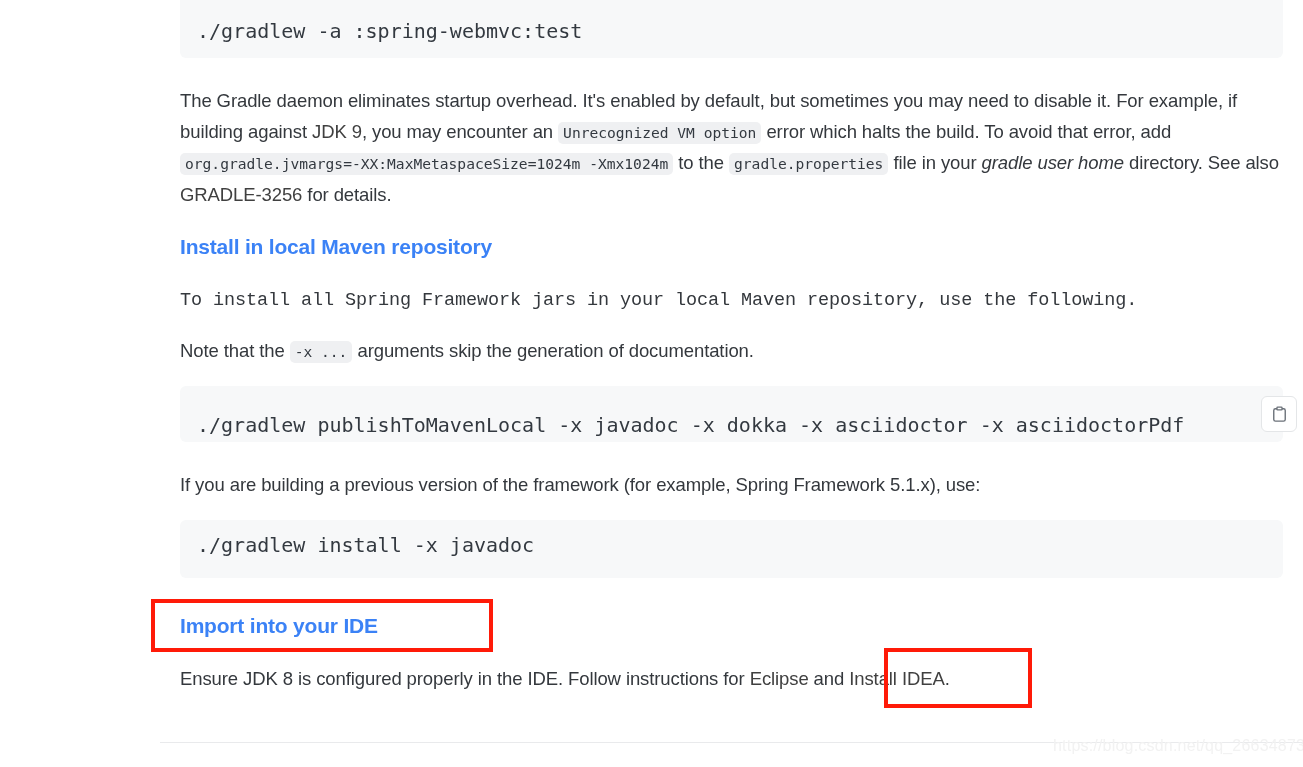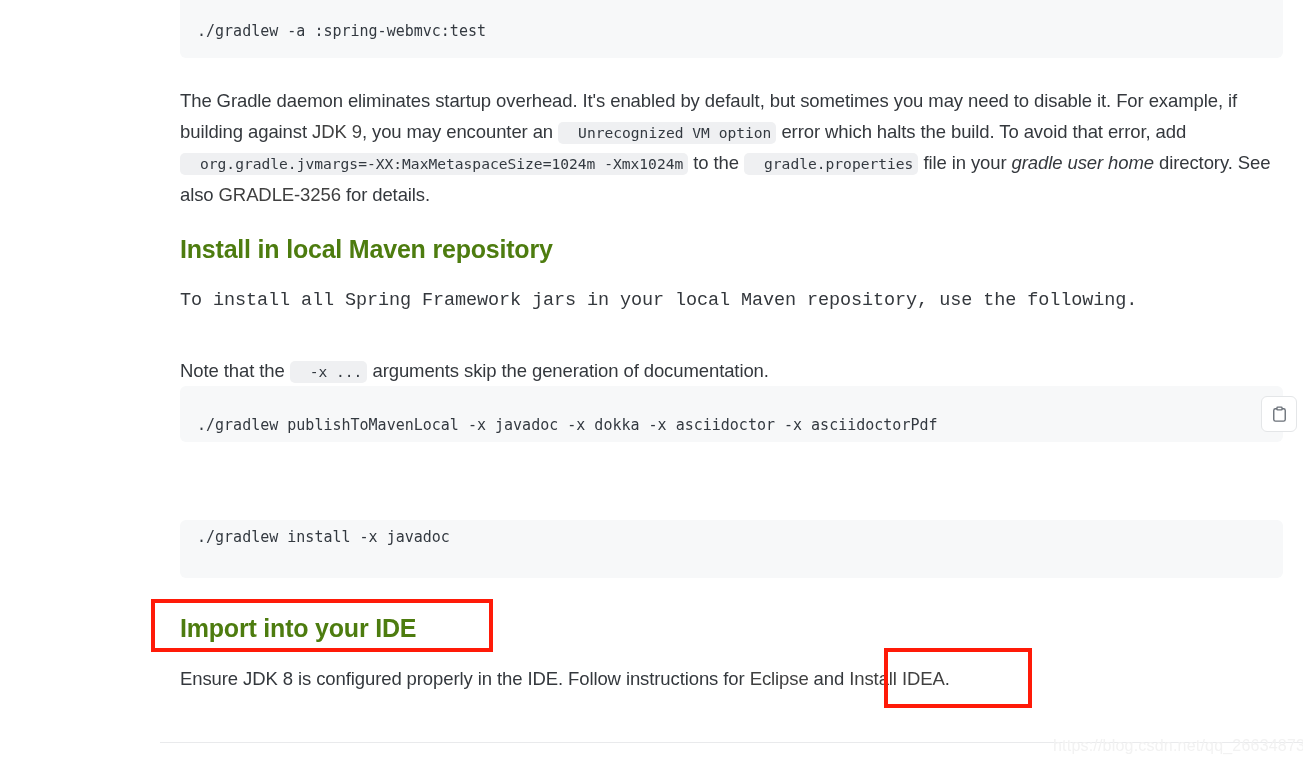"./gradlew -a :spring-webmvc:test" .codeblock .code-text { font-size: 15px -> 20px }
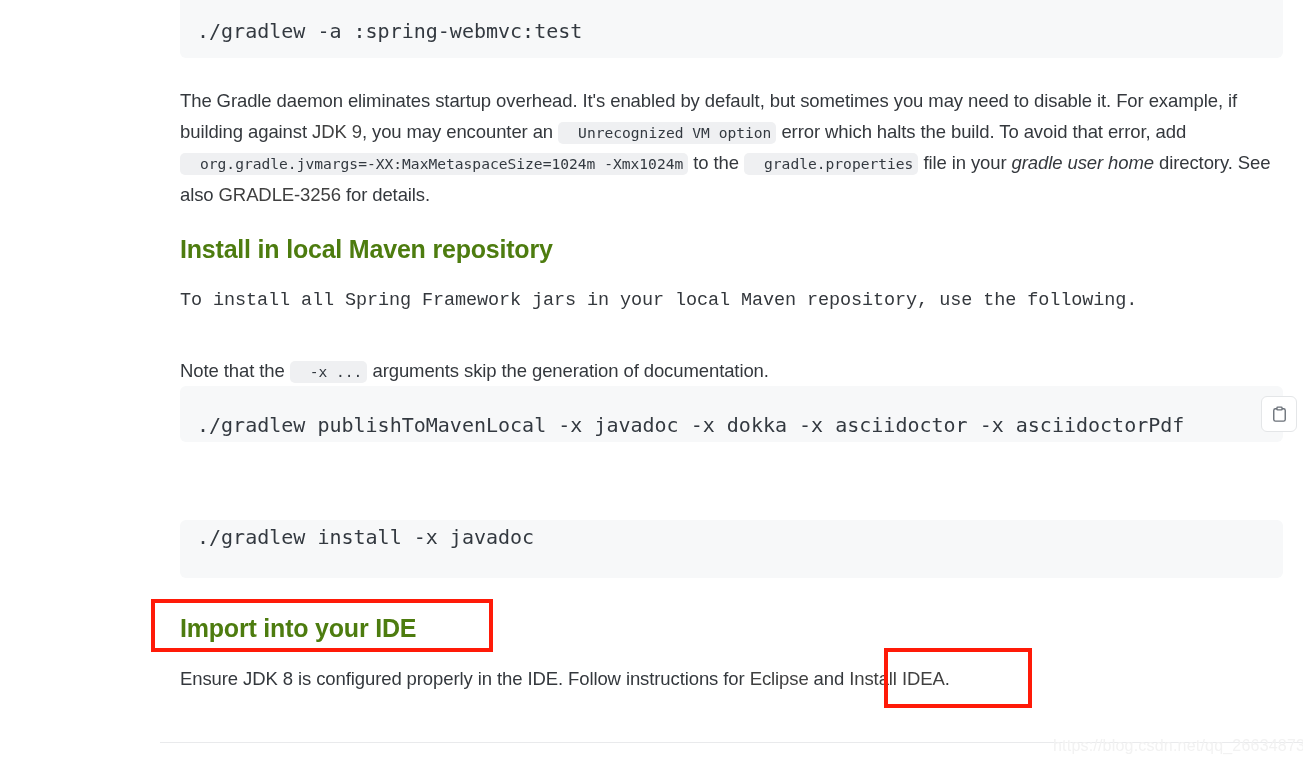"Unrecognized VM option" code.chip { padding: 2px 5px 3px 20px -> 2px 5px 3px 5px }
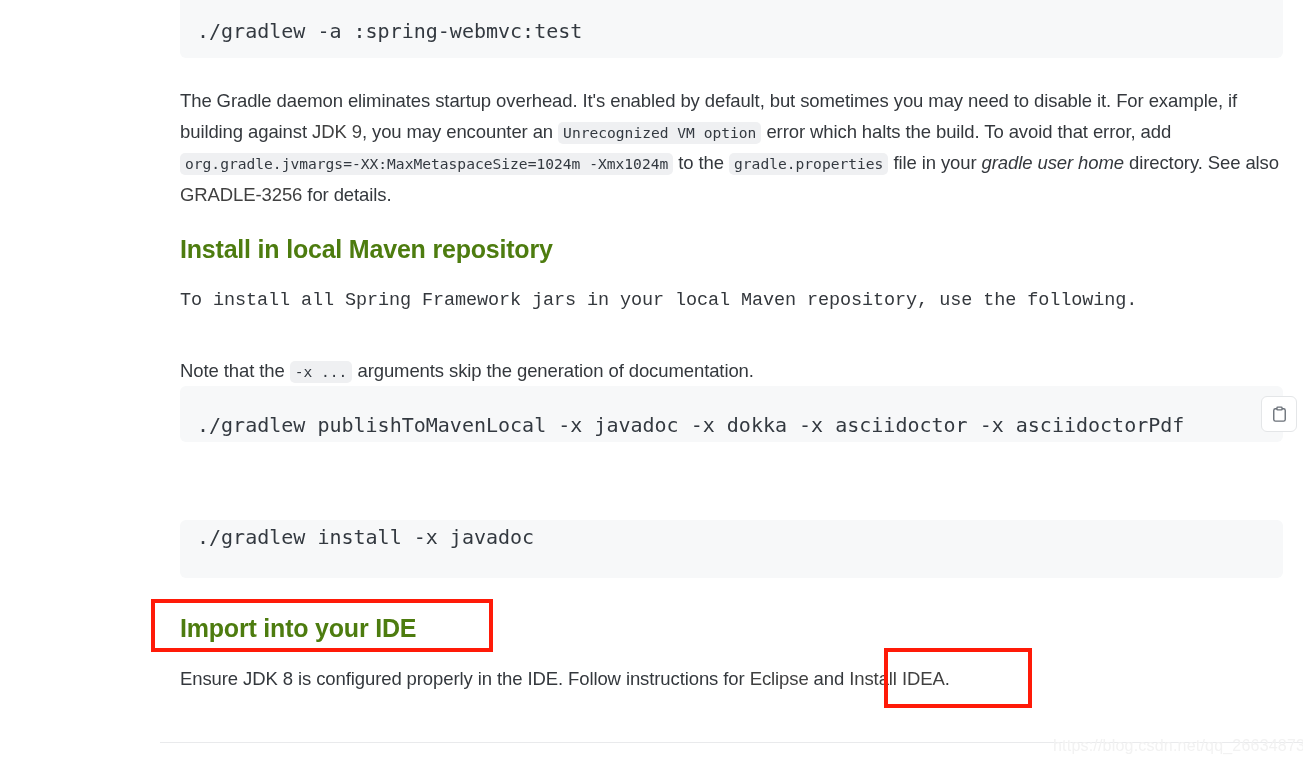"Install in local Maven repository" .h2 { color: #4d7c0f -> #3b82f6; font-size: 25px -> 21px }
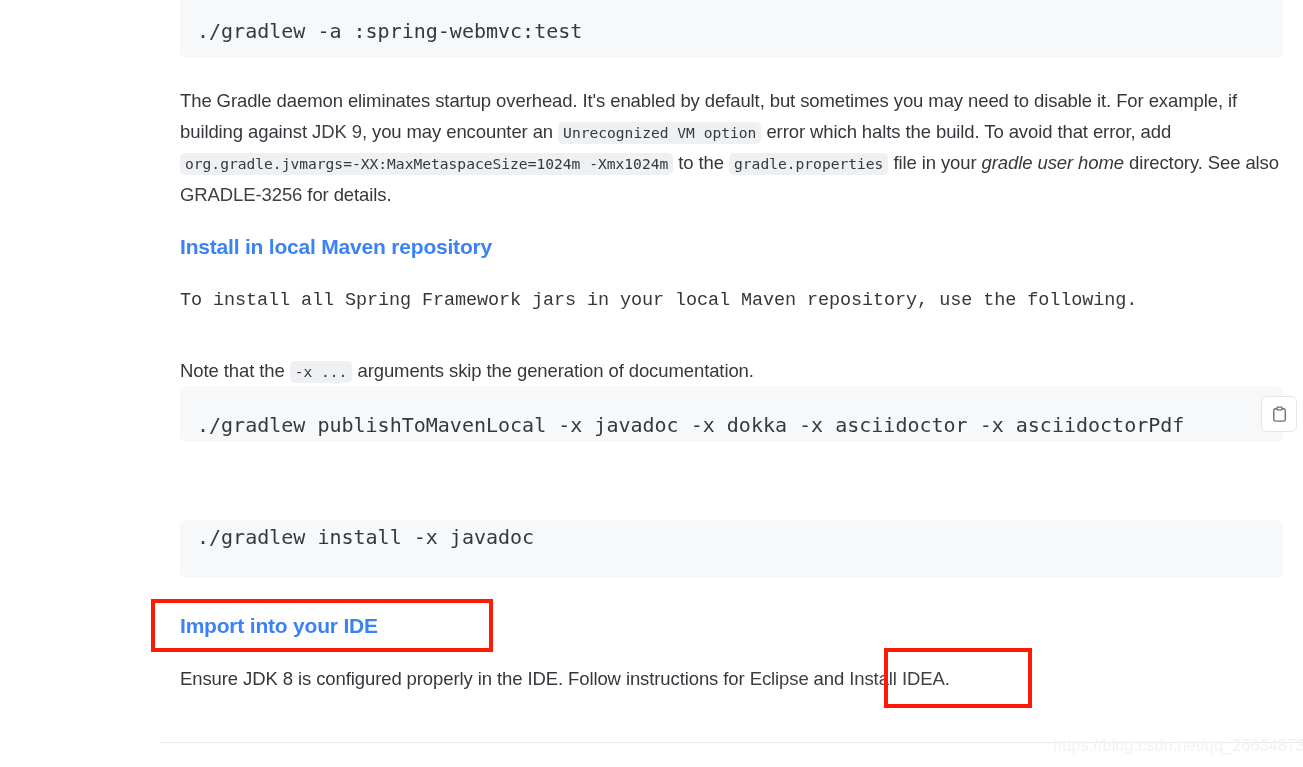"Note that the -x ..." div.para { margin-top: 20px -> none }
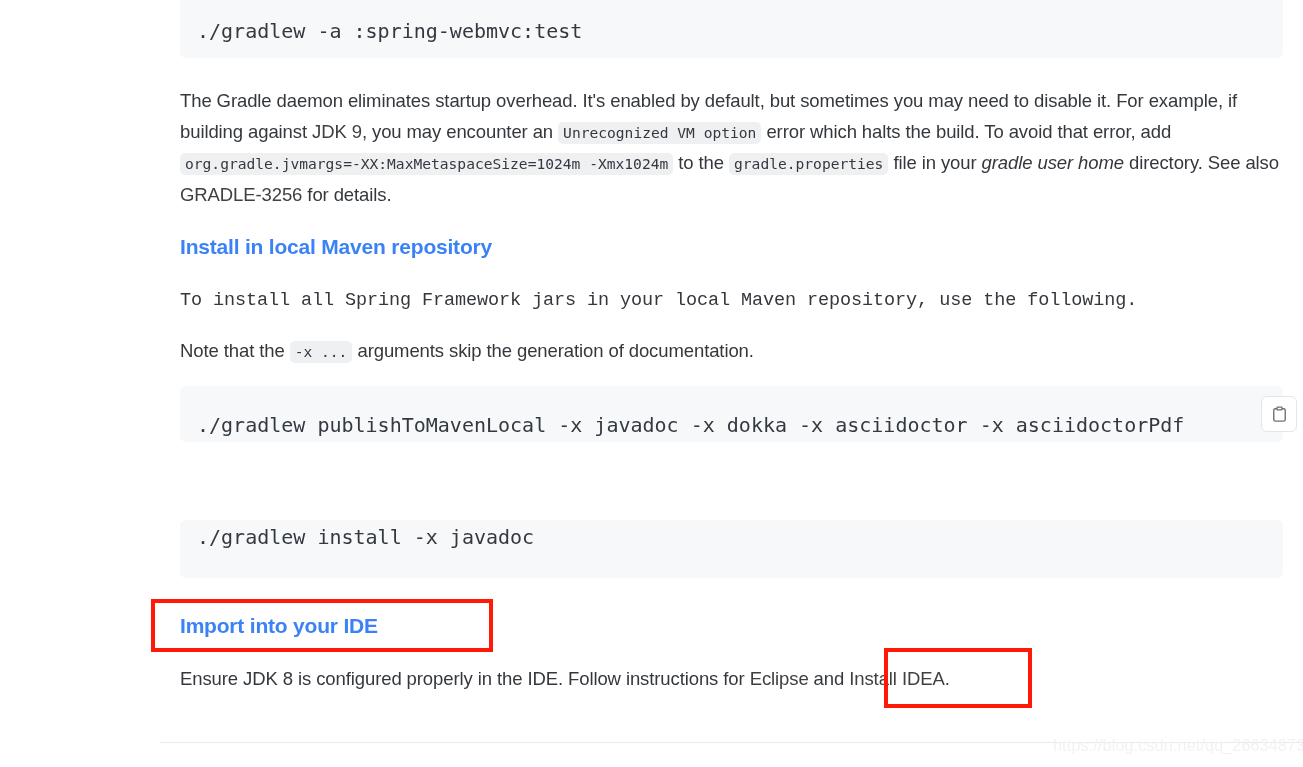"If you are building a" div.para { html: none -> <div>If you are building a previous version of the framework (for example, Spring Framework 5.1.x), use:</div> }
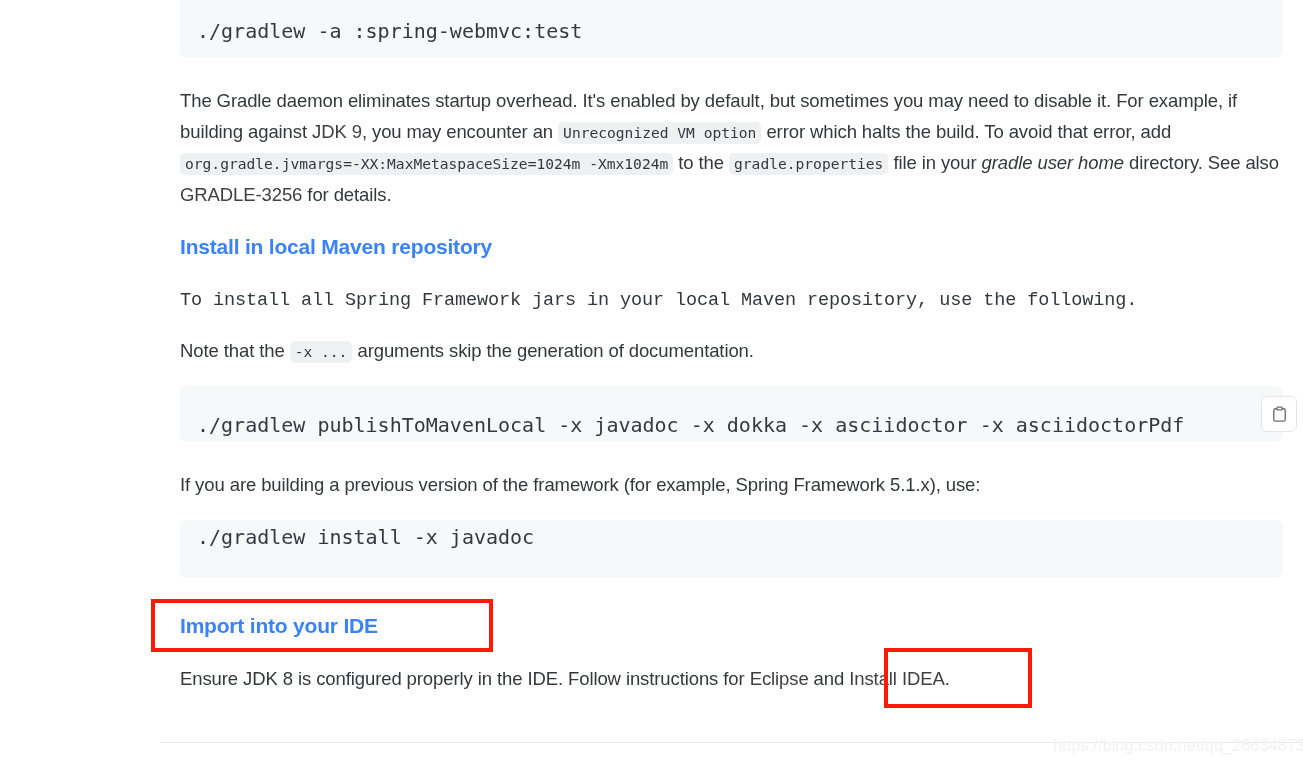"./gradlew install -x javadoc" div.code-text { top: 6px -> 14px }
